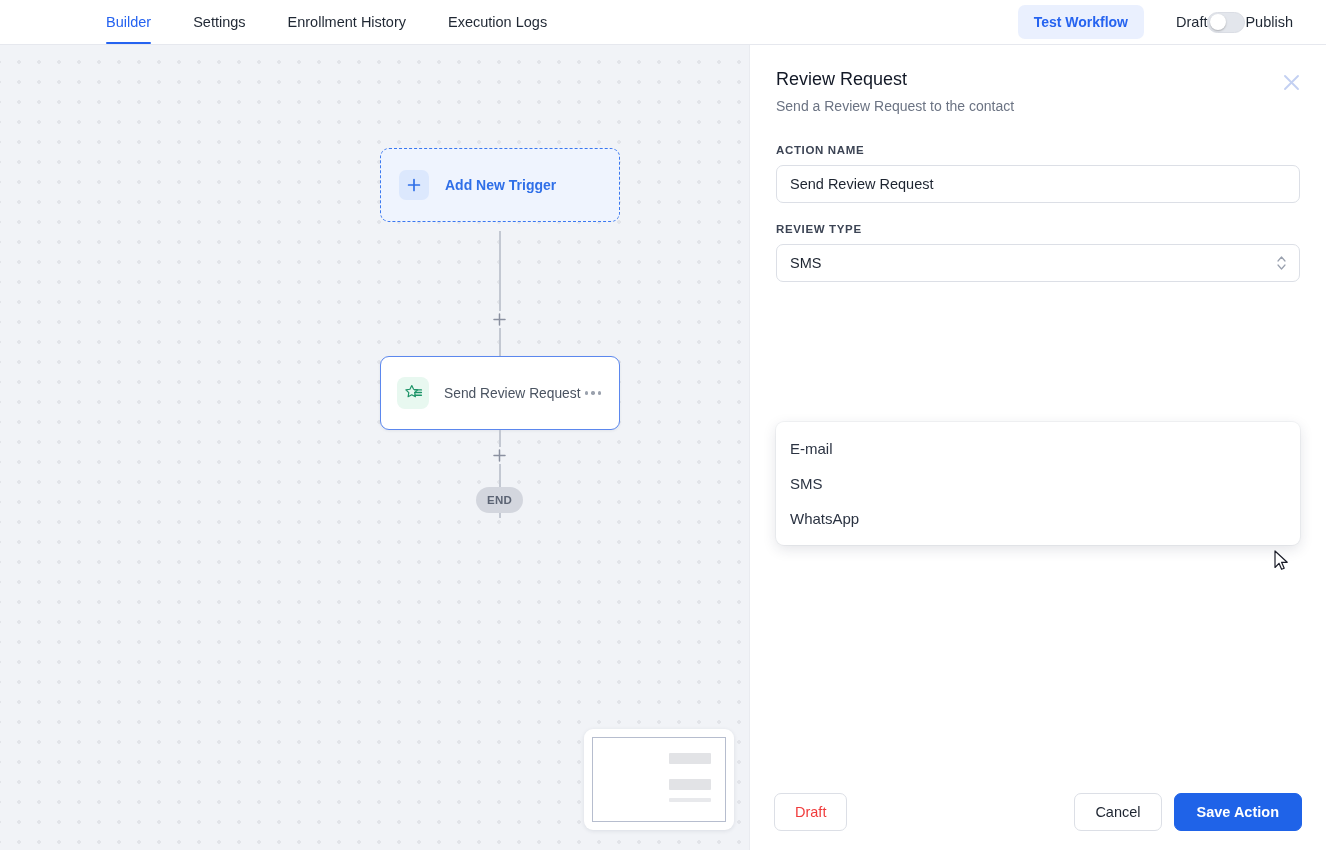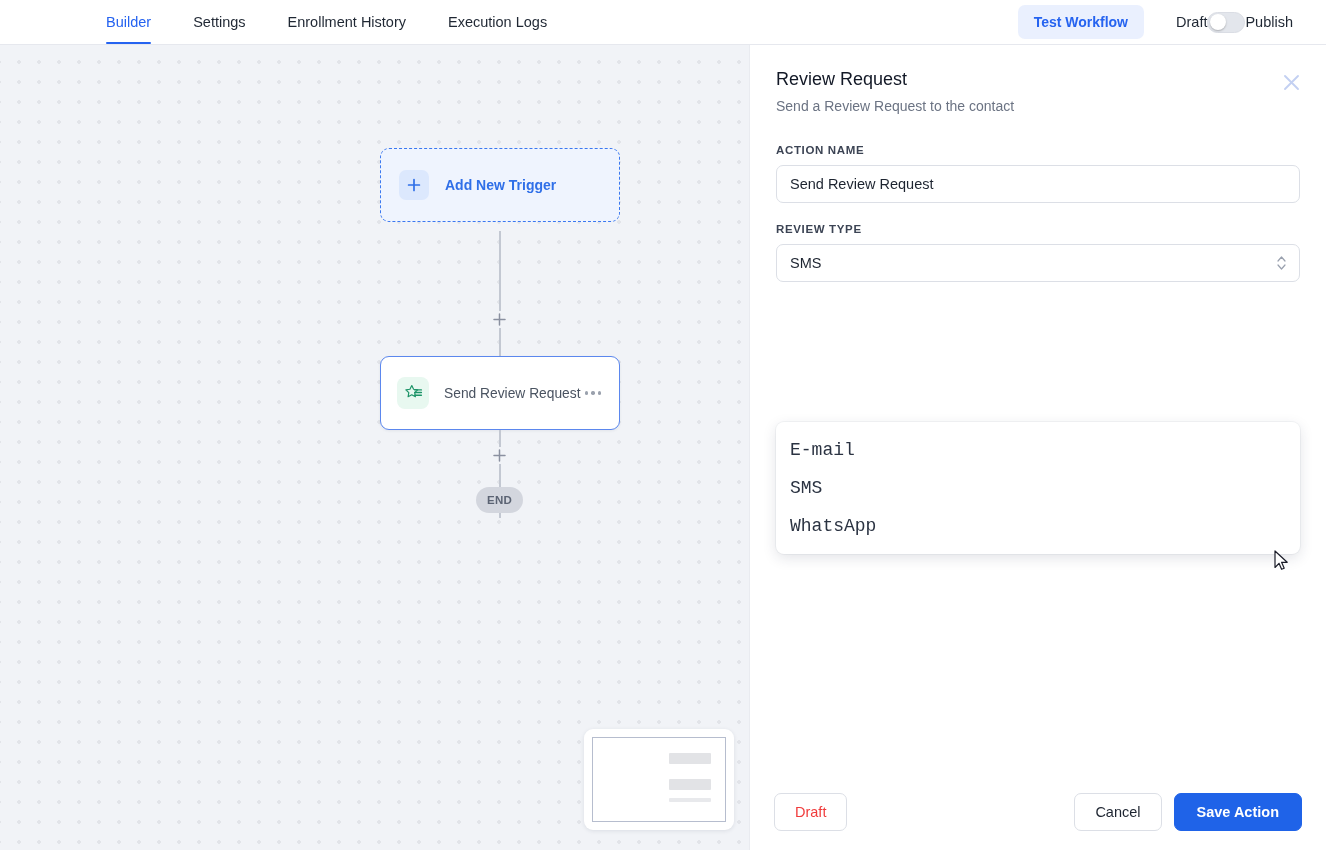"E-mail" .dd-item { font-family: Liberation Mono, monospace -> none; font-size: 18px -> 15px }
